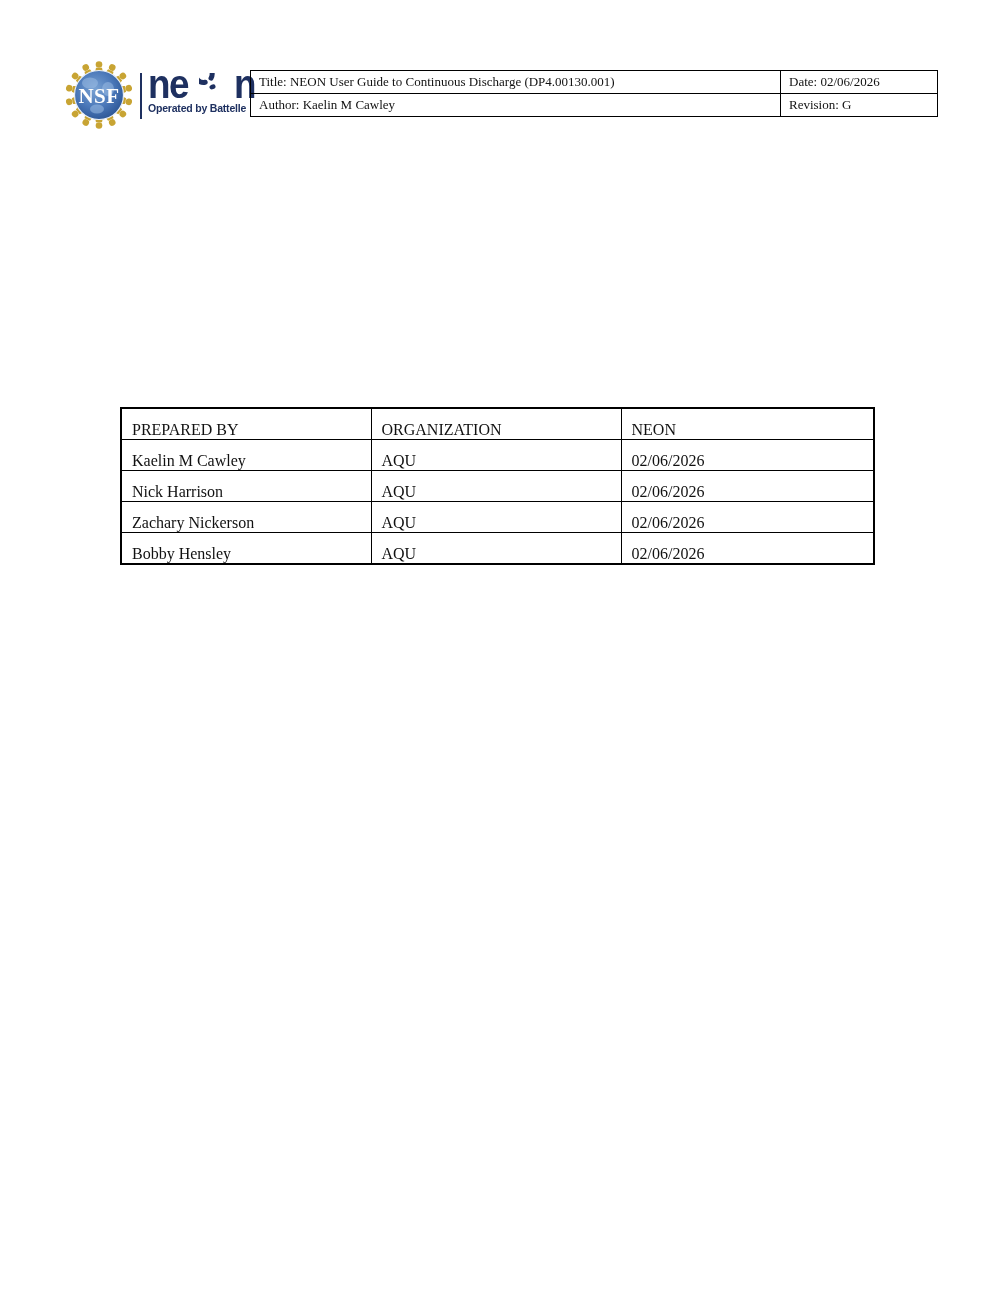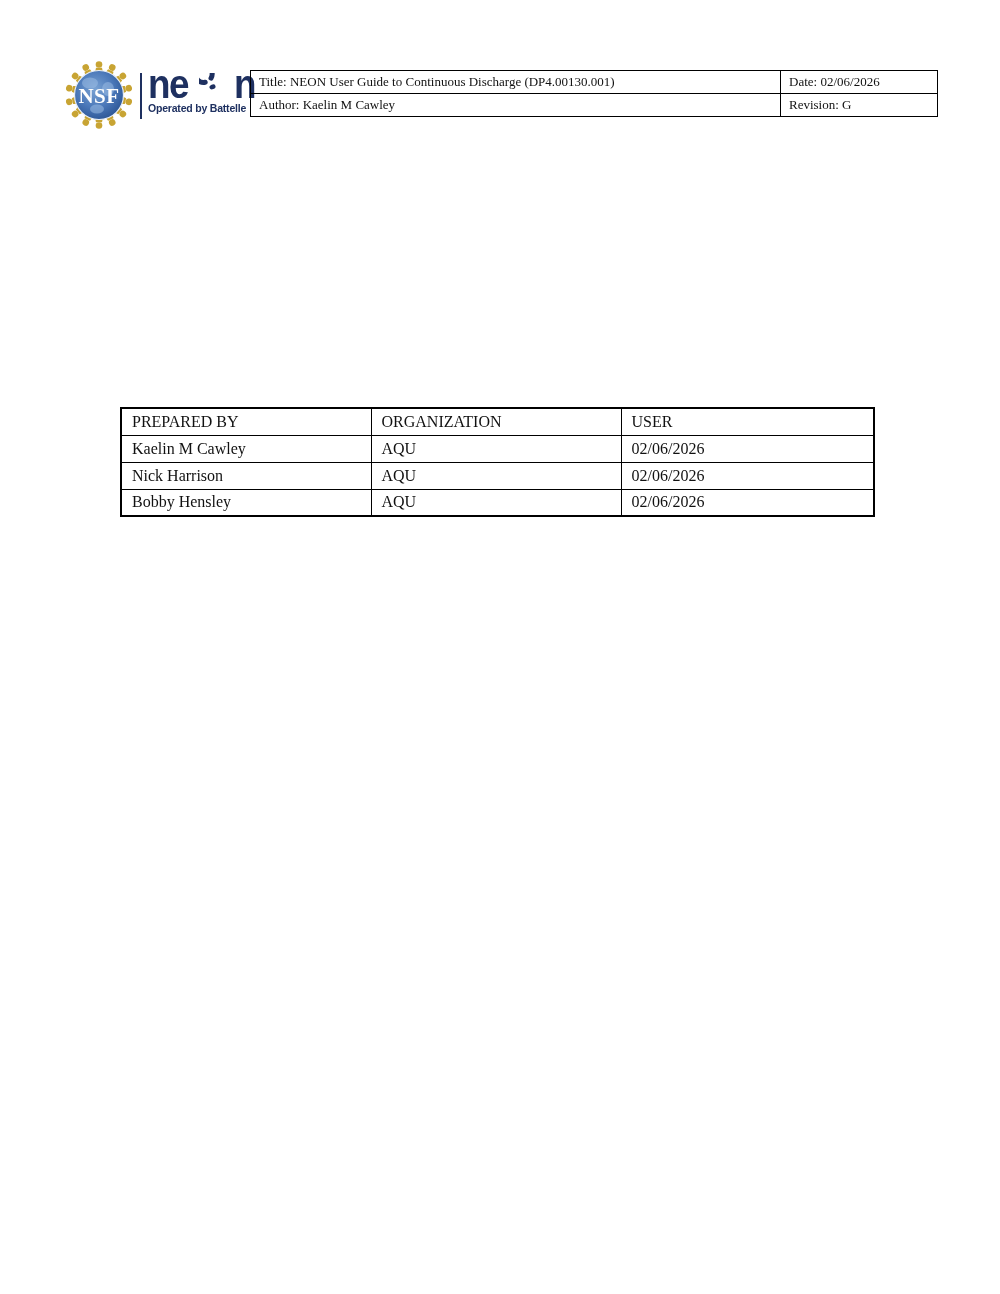"PREPARED BY" .prepared-table th,.prepared-table td { padding: 0 0 0 10px -> 12px 0 0 10px }
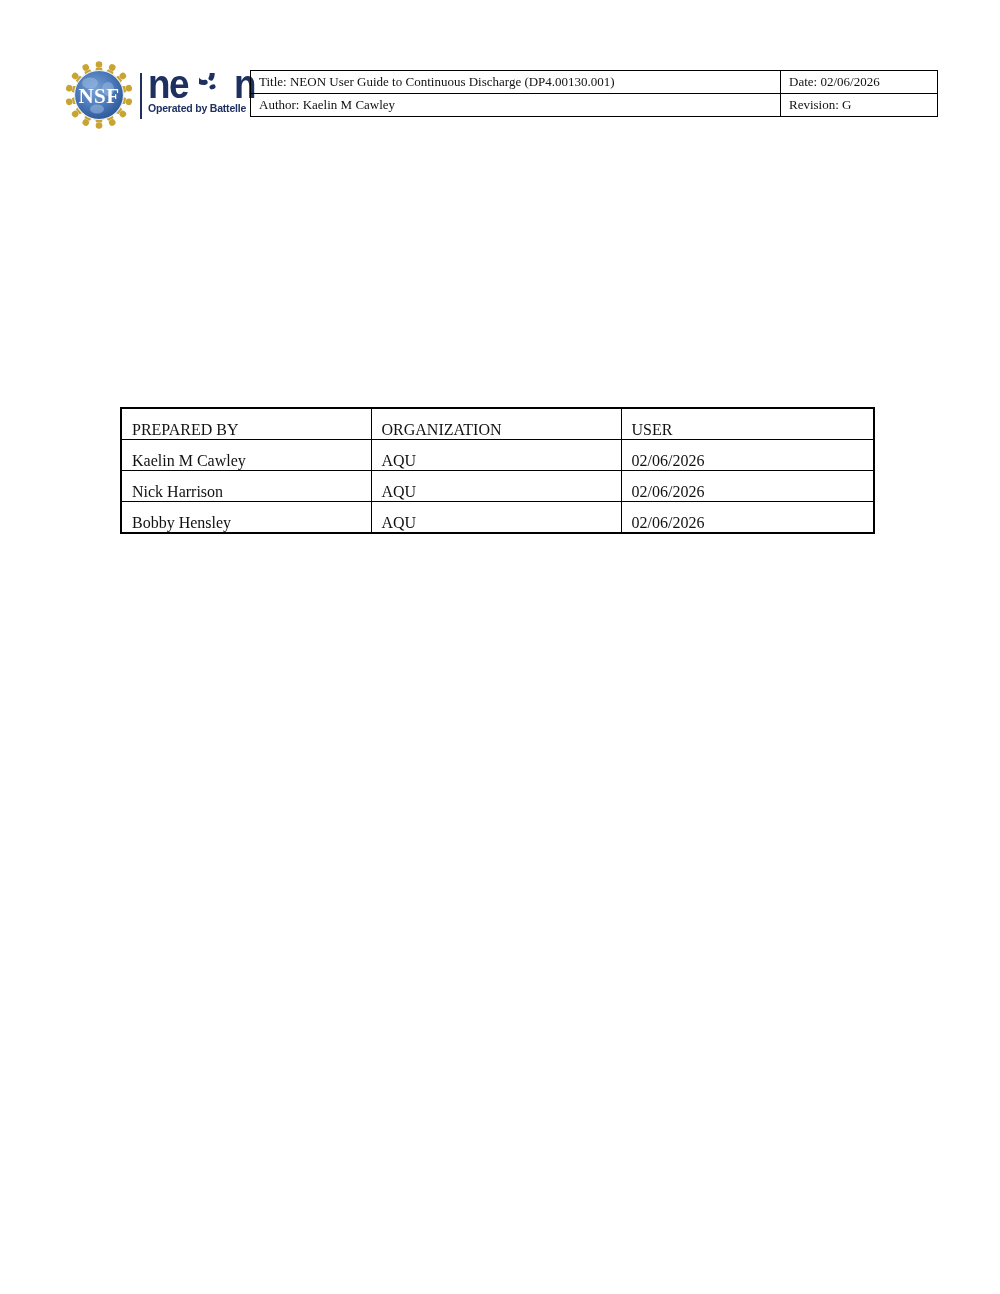"USER" th { text: USER -> NEON }
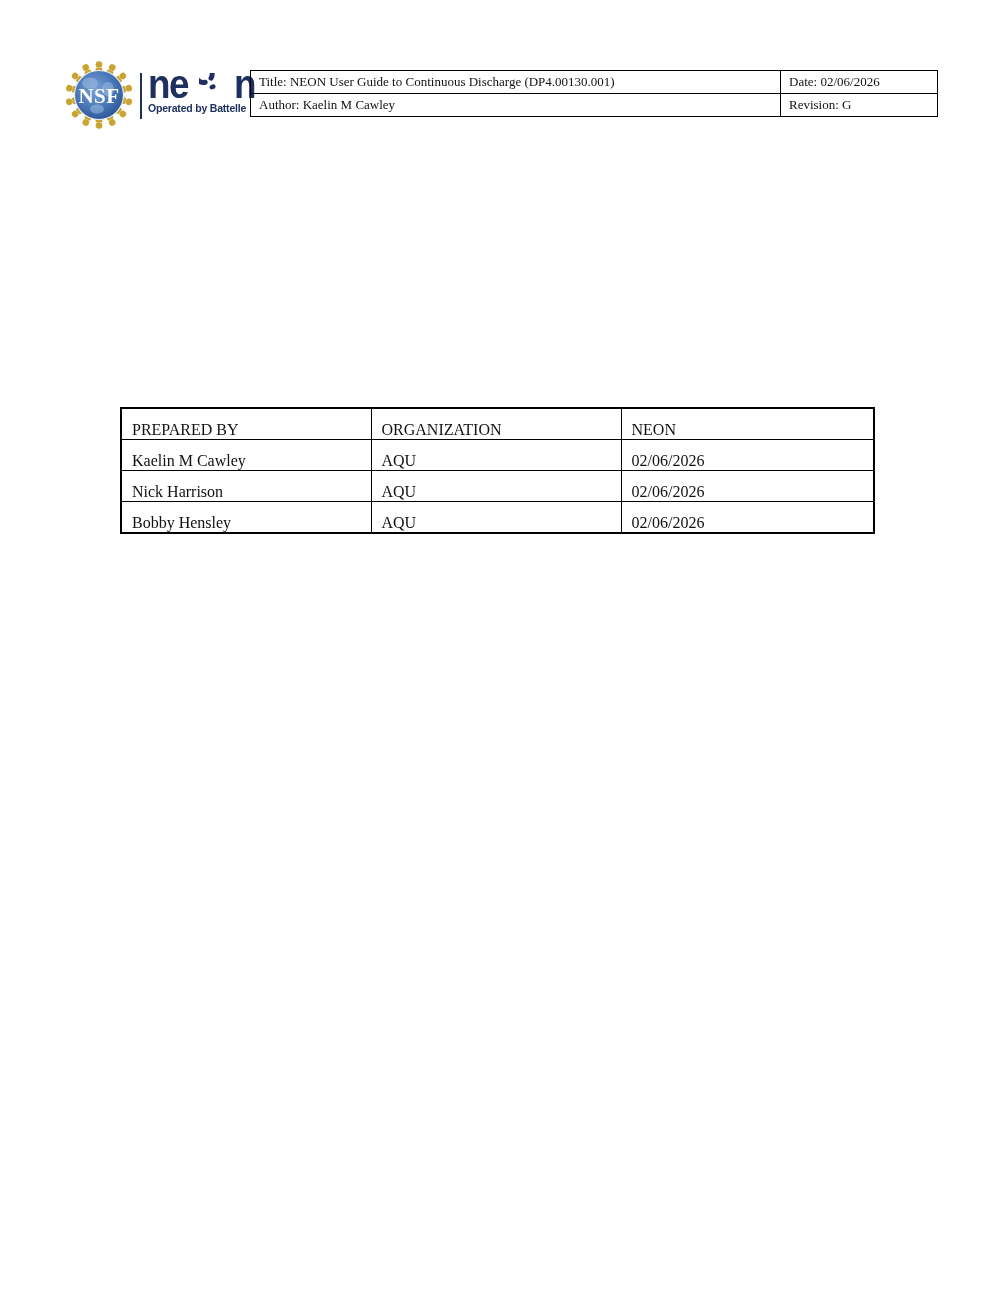"Zachary Nickerson" tr { html: none -> <tr> <td>Zachary Nickerson</td> <td>AQU</td> <td>02/06/2026</td> </tr> }
